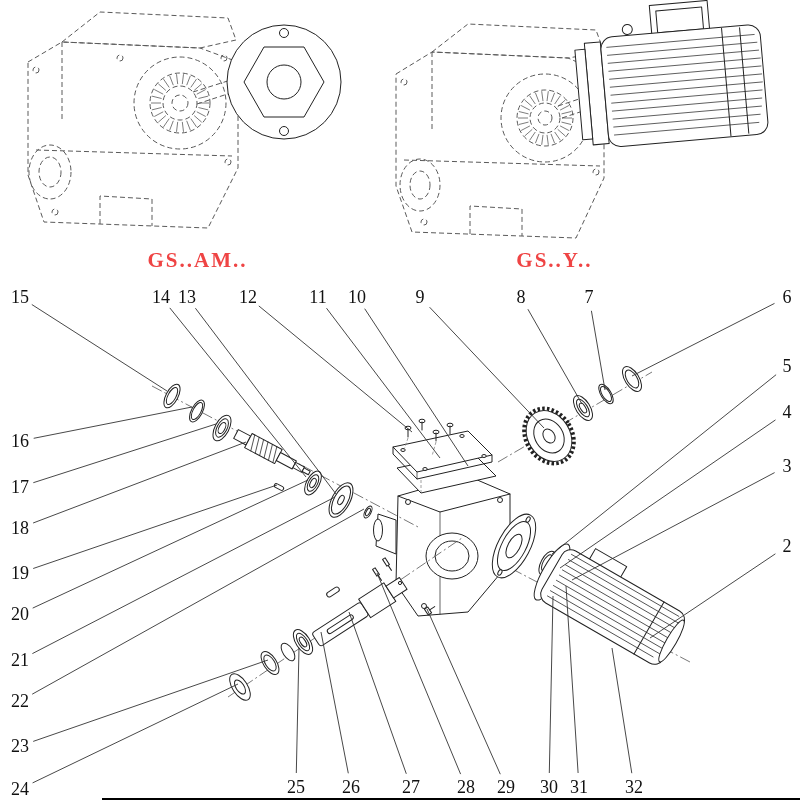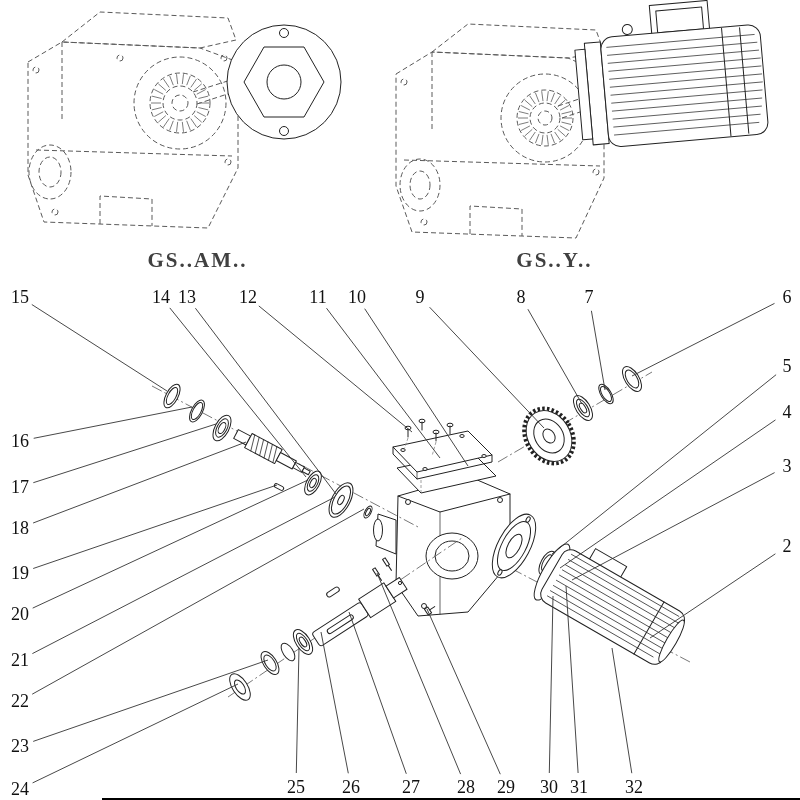"GS..AM.." .variant-label { color: #404040 -> #ef4444 }
